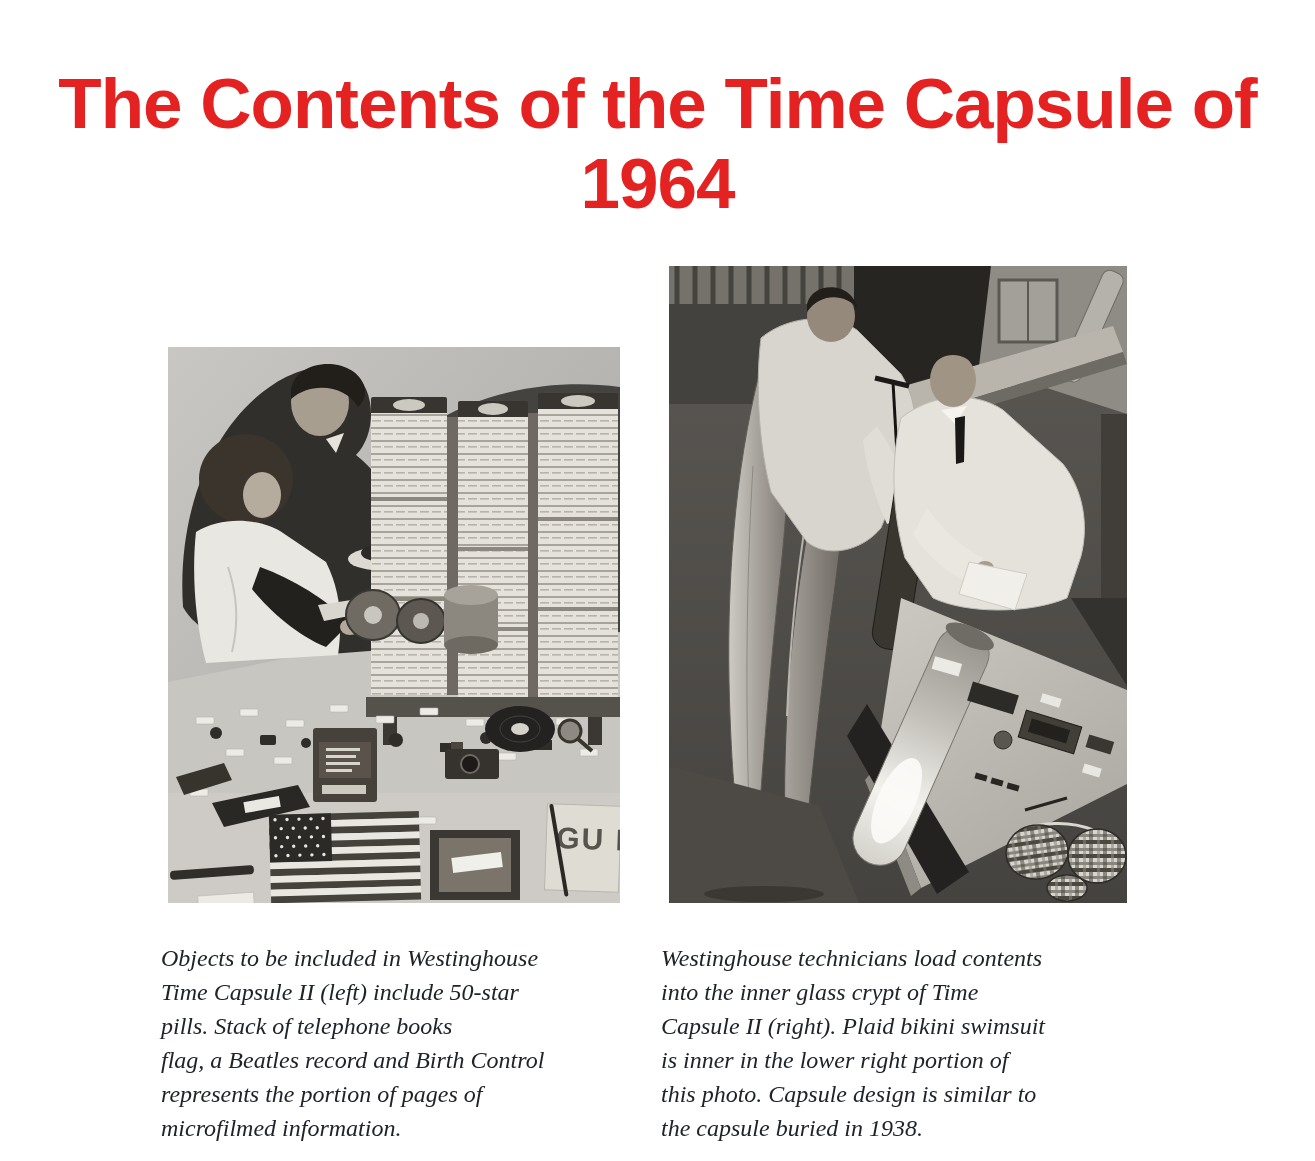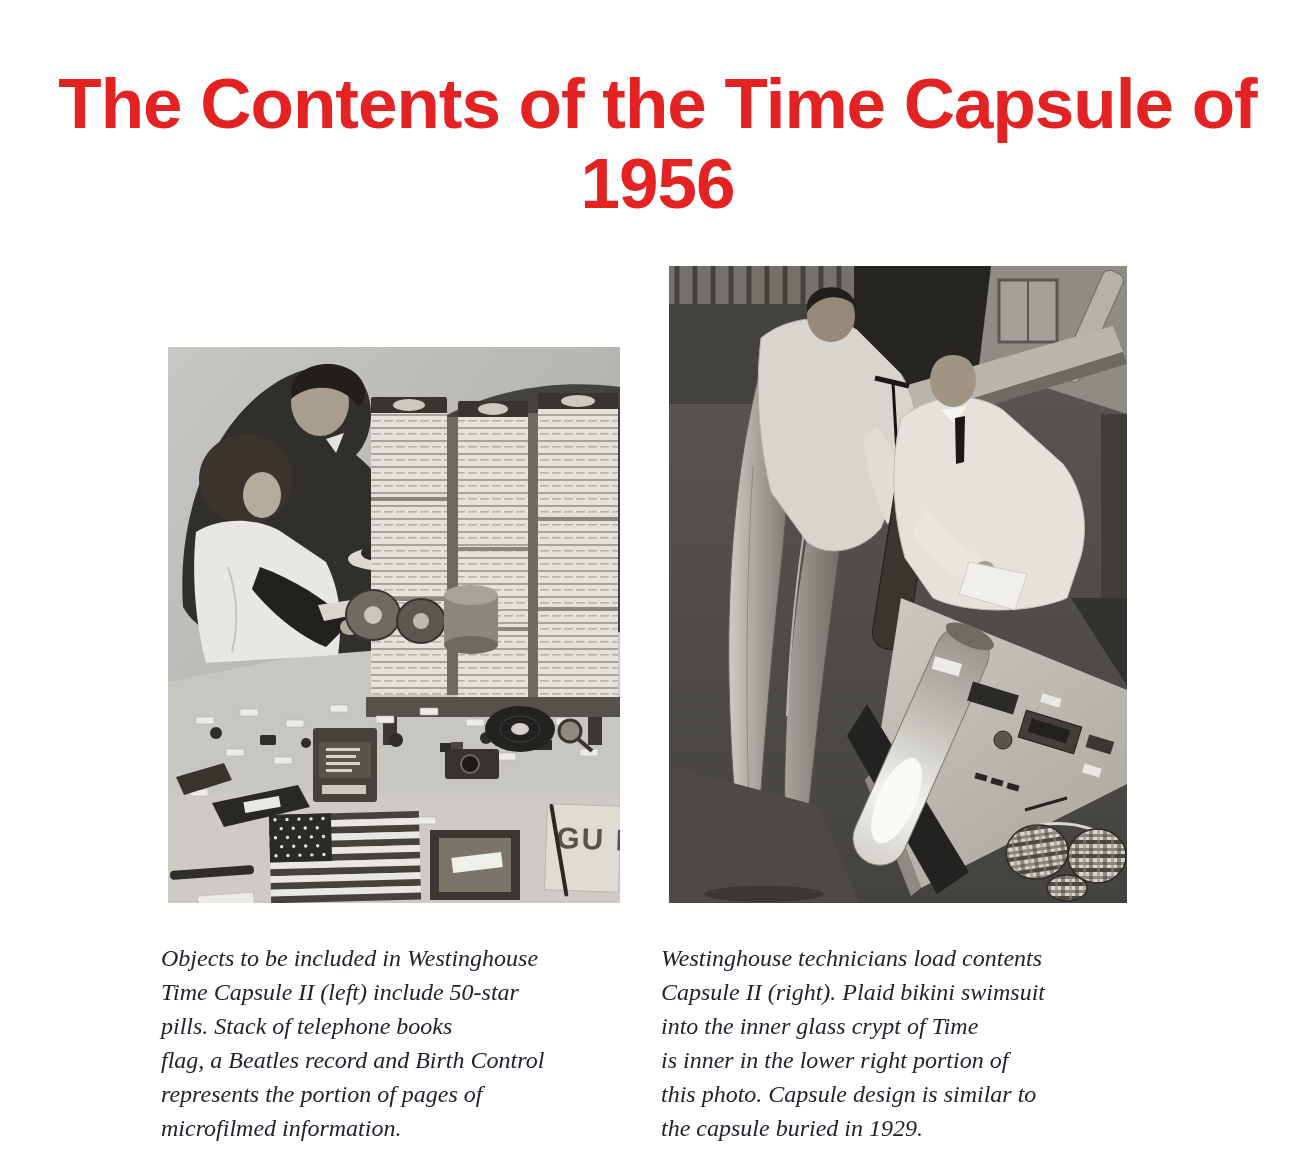"1956" div { text: 1956 -> 1964 }
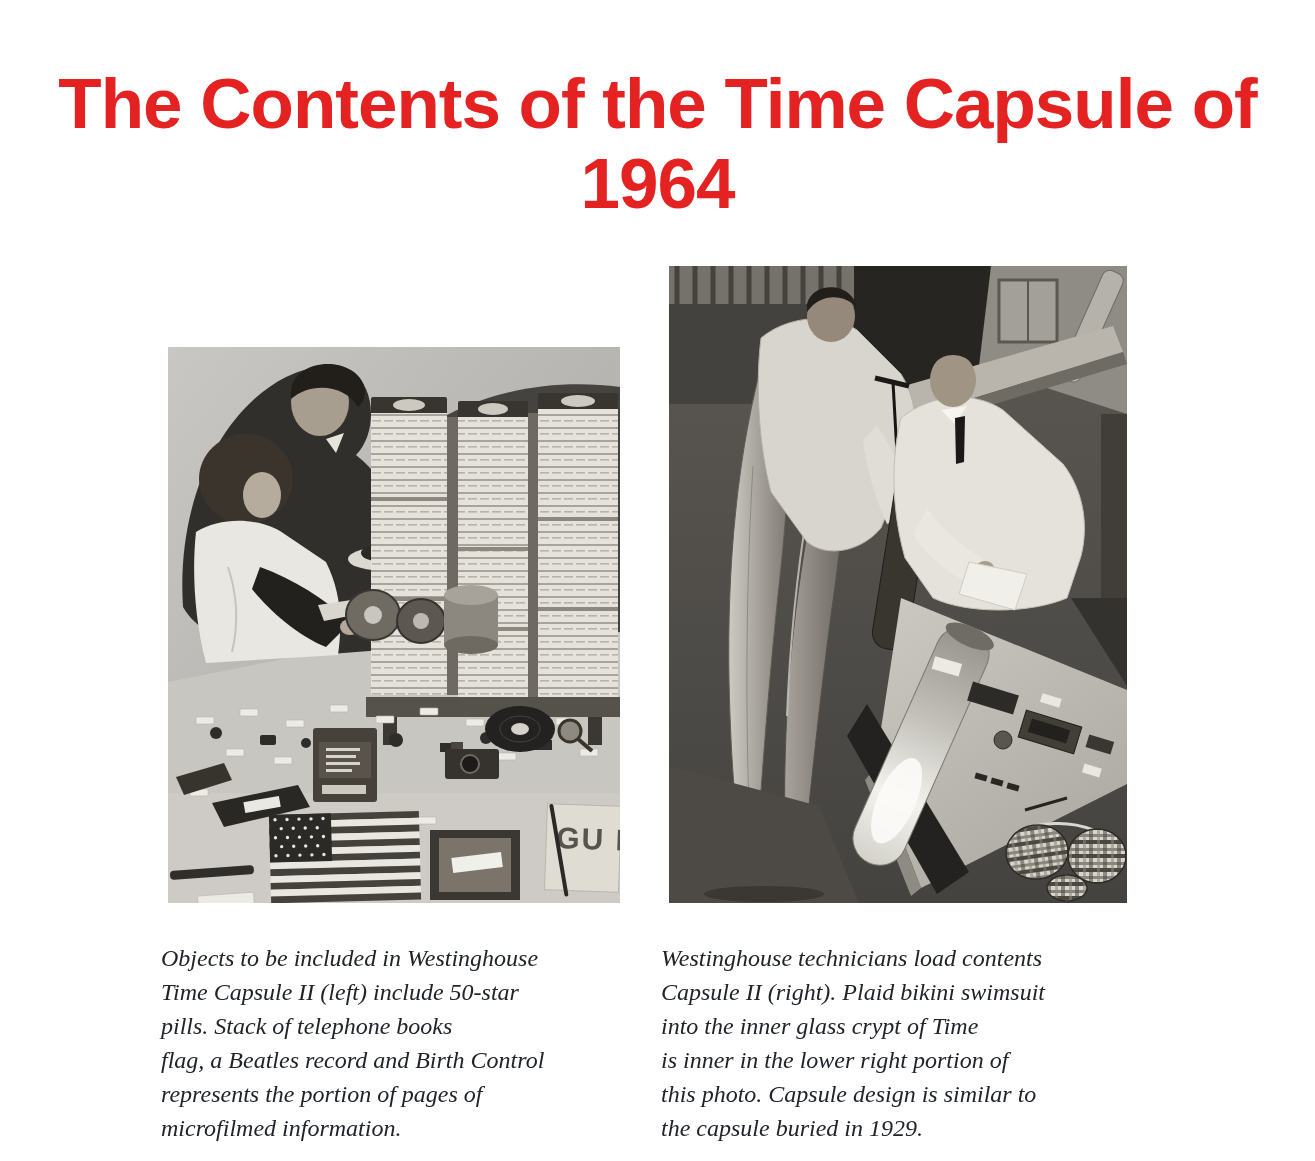"Capsule II (right). Plaid bikini" div { order: before "into the inner glass crypt" -> after "into the inner glass crypt" }
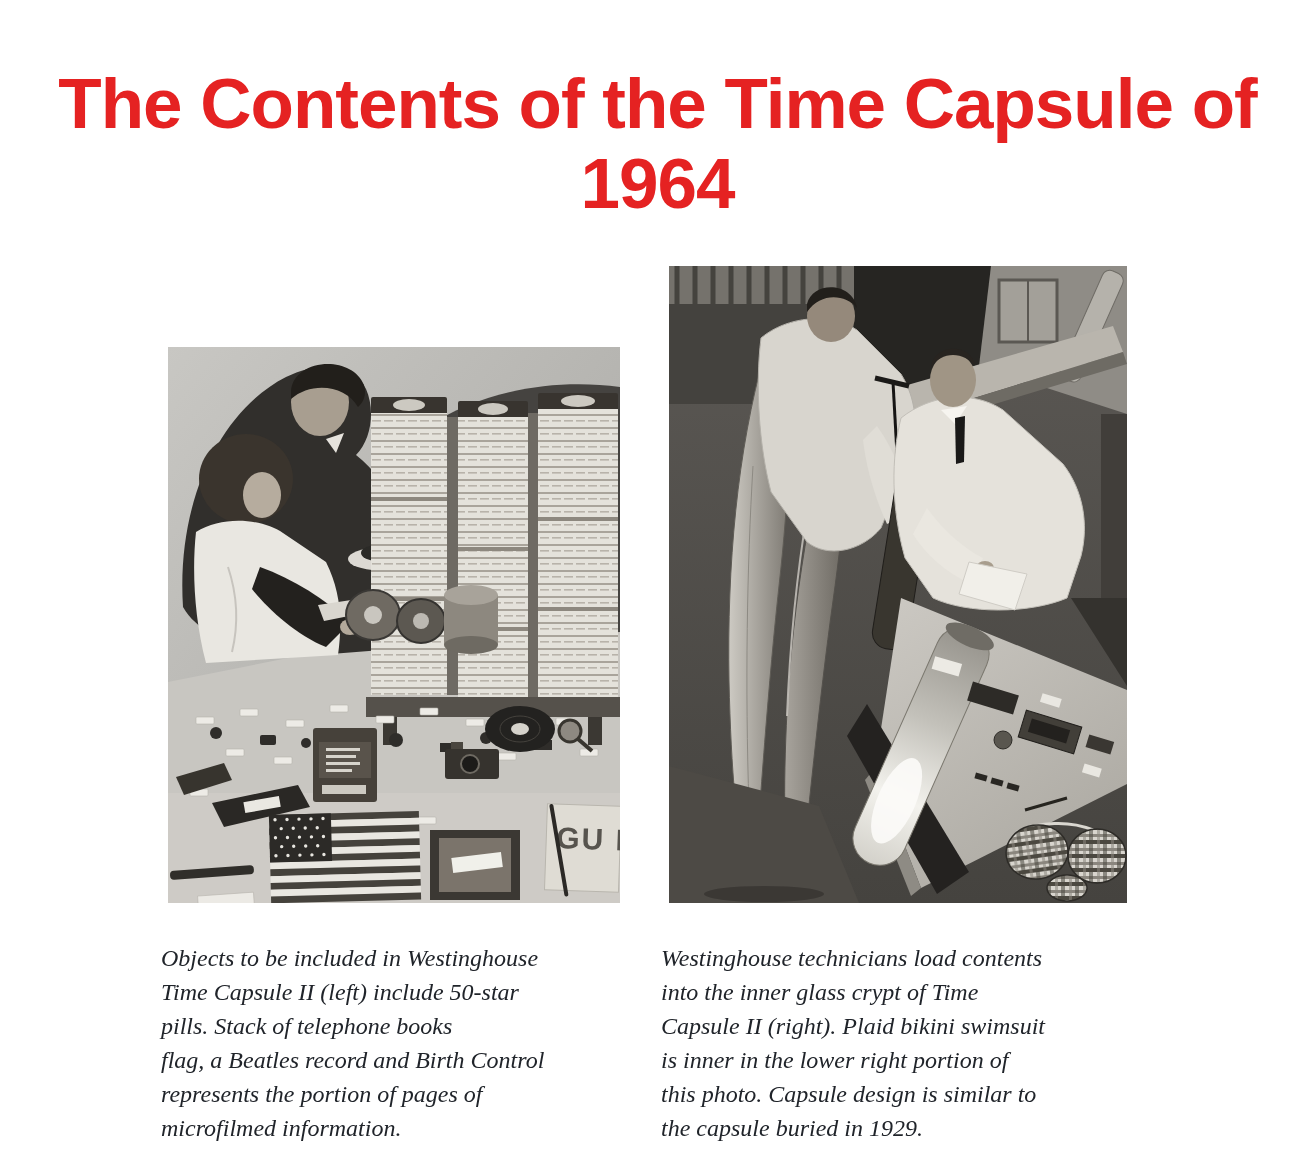"the capsule buried in 1929." div { text: 1929 -> 1938 }
